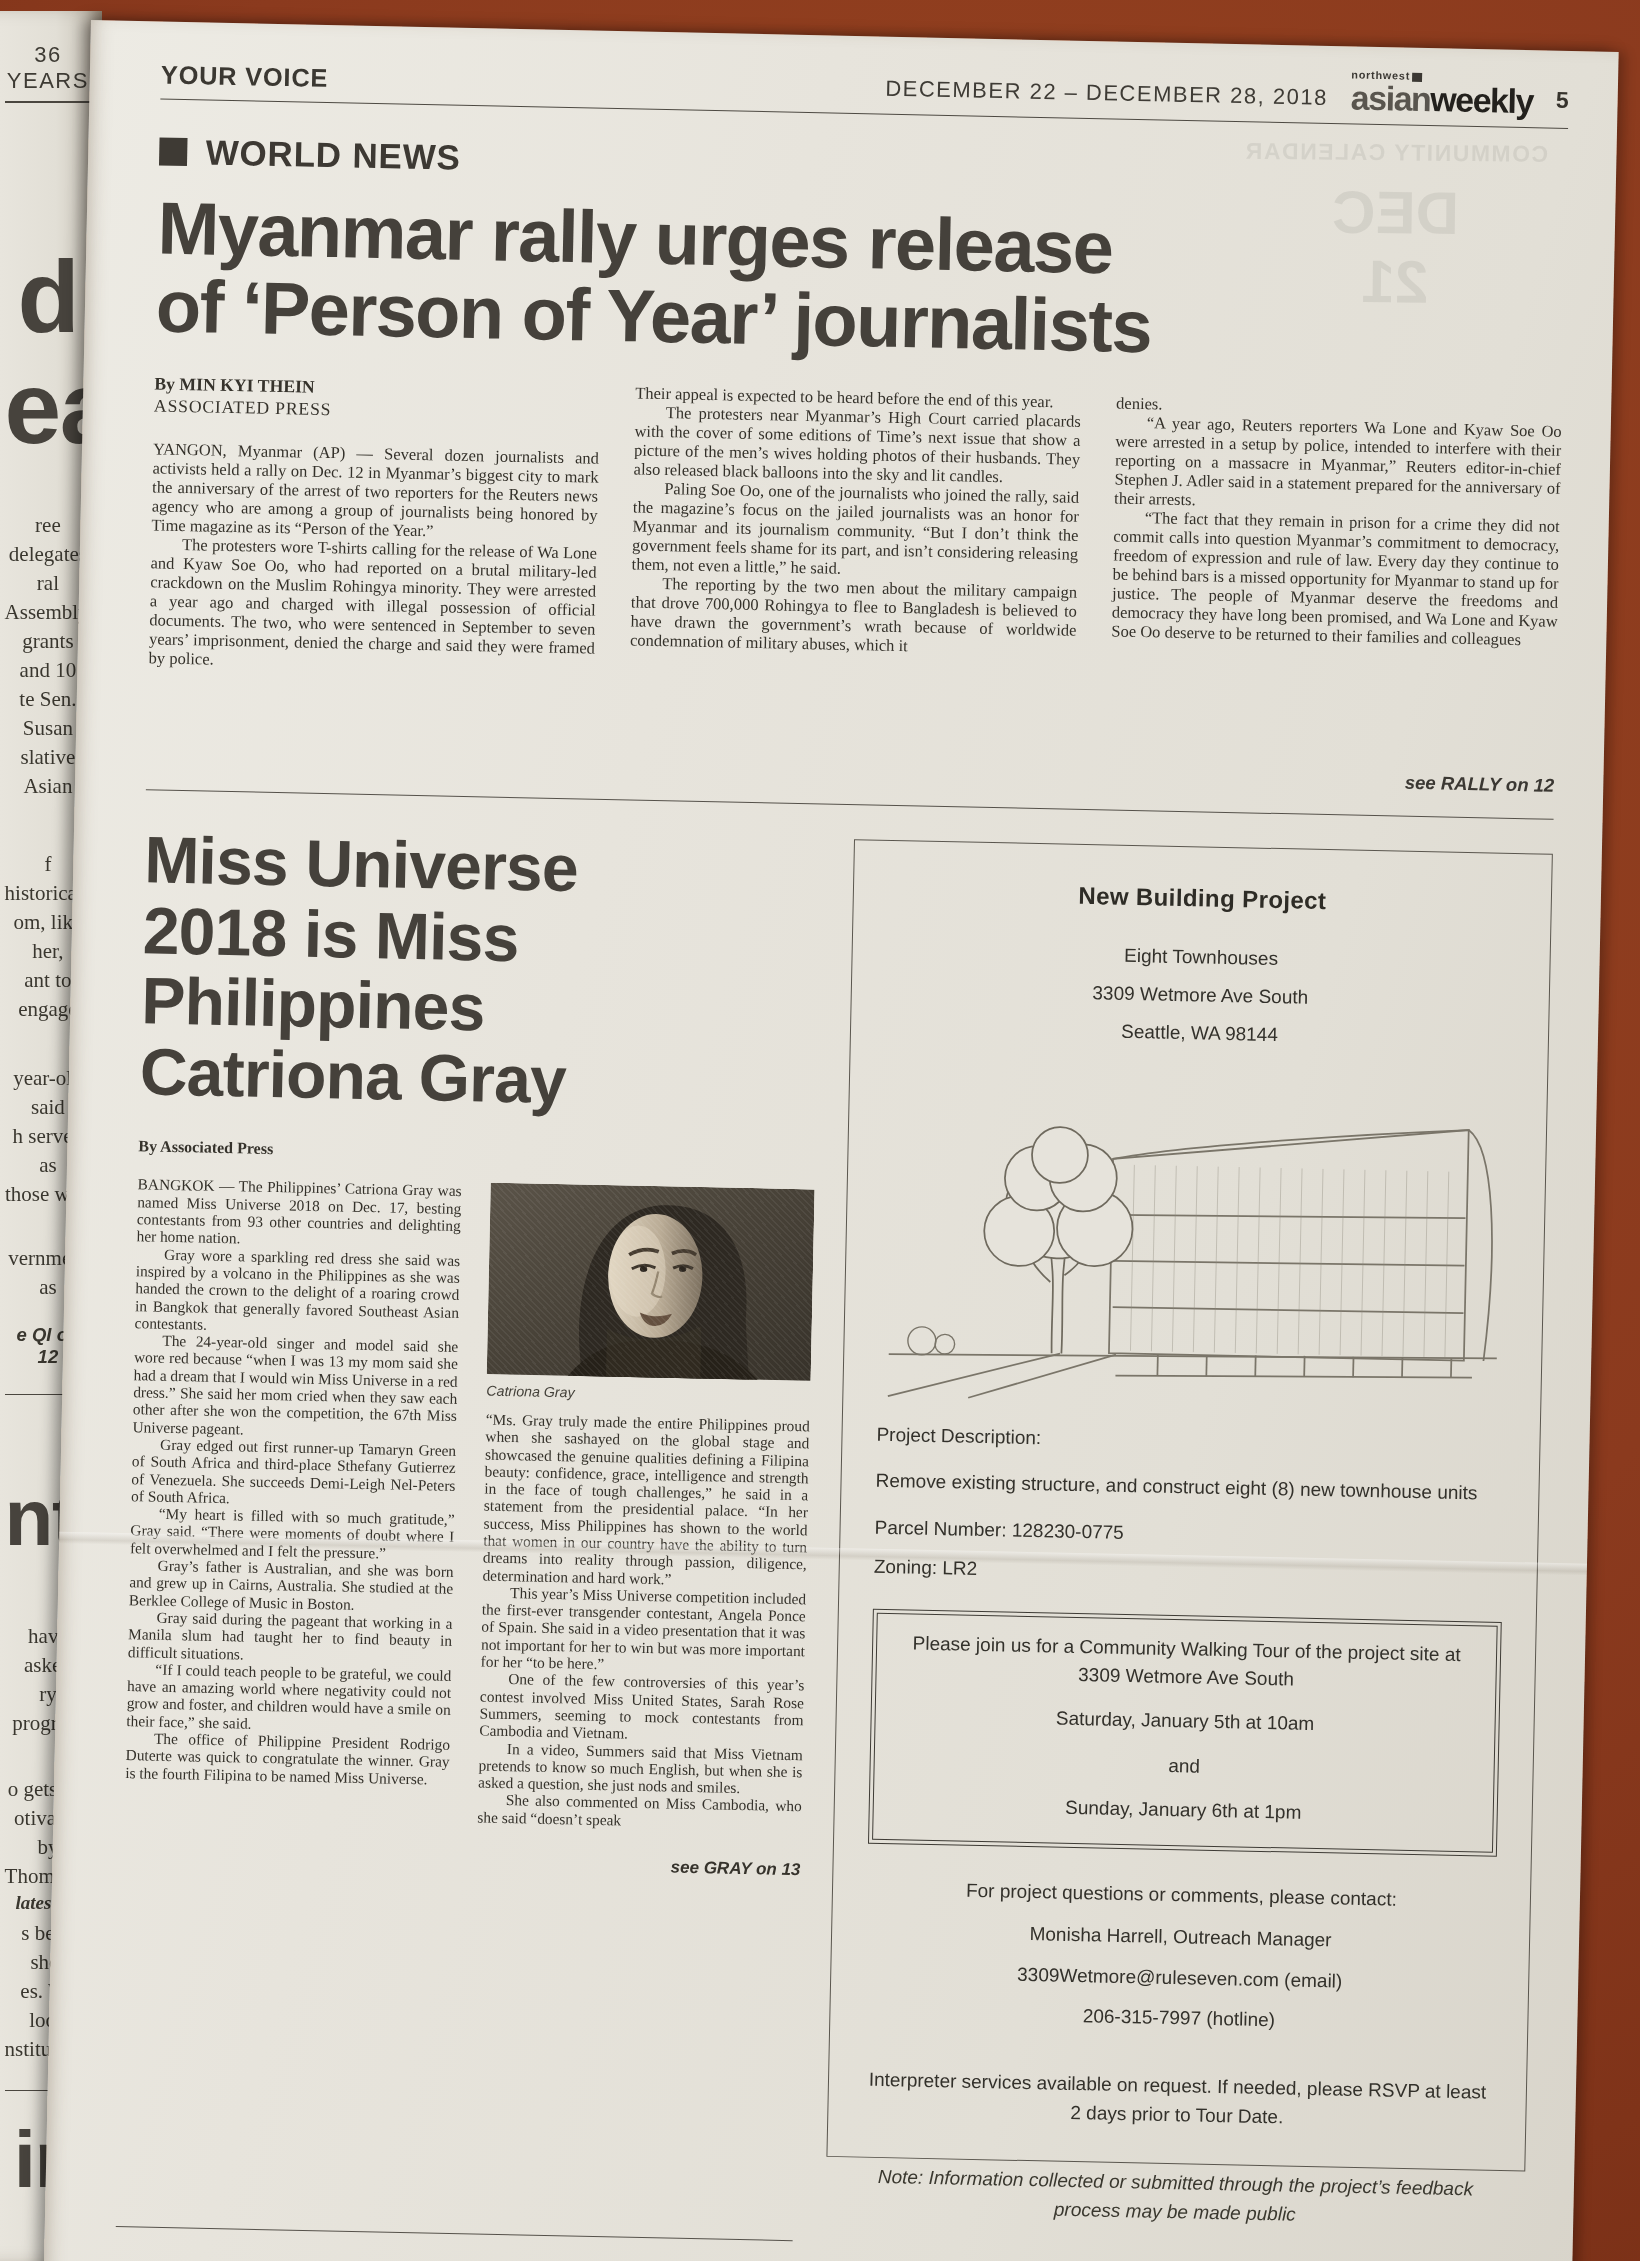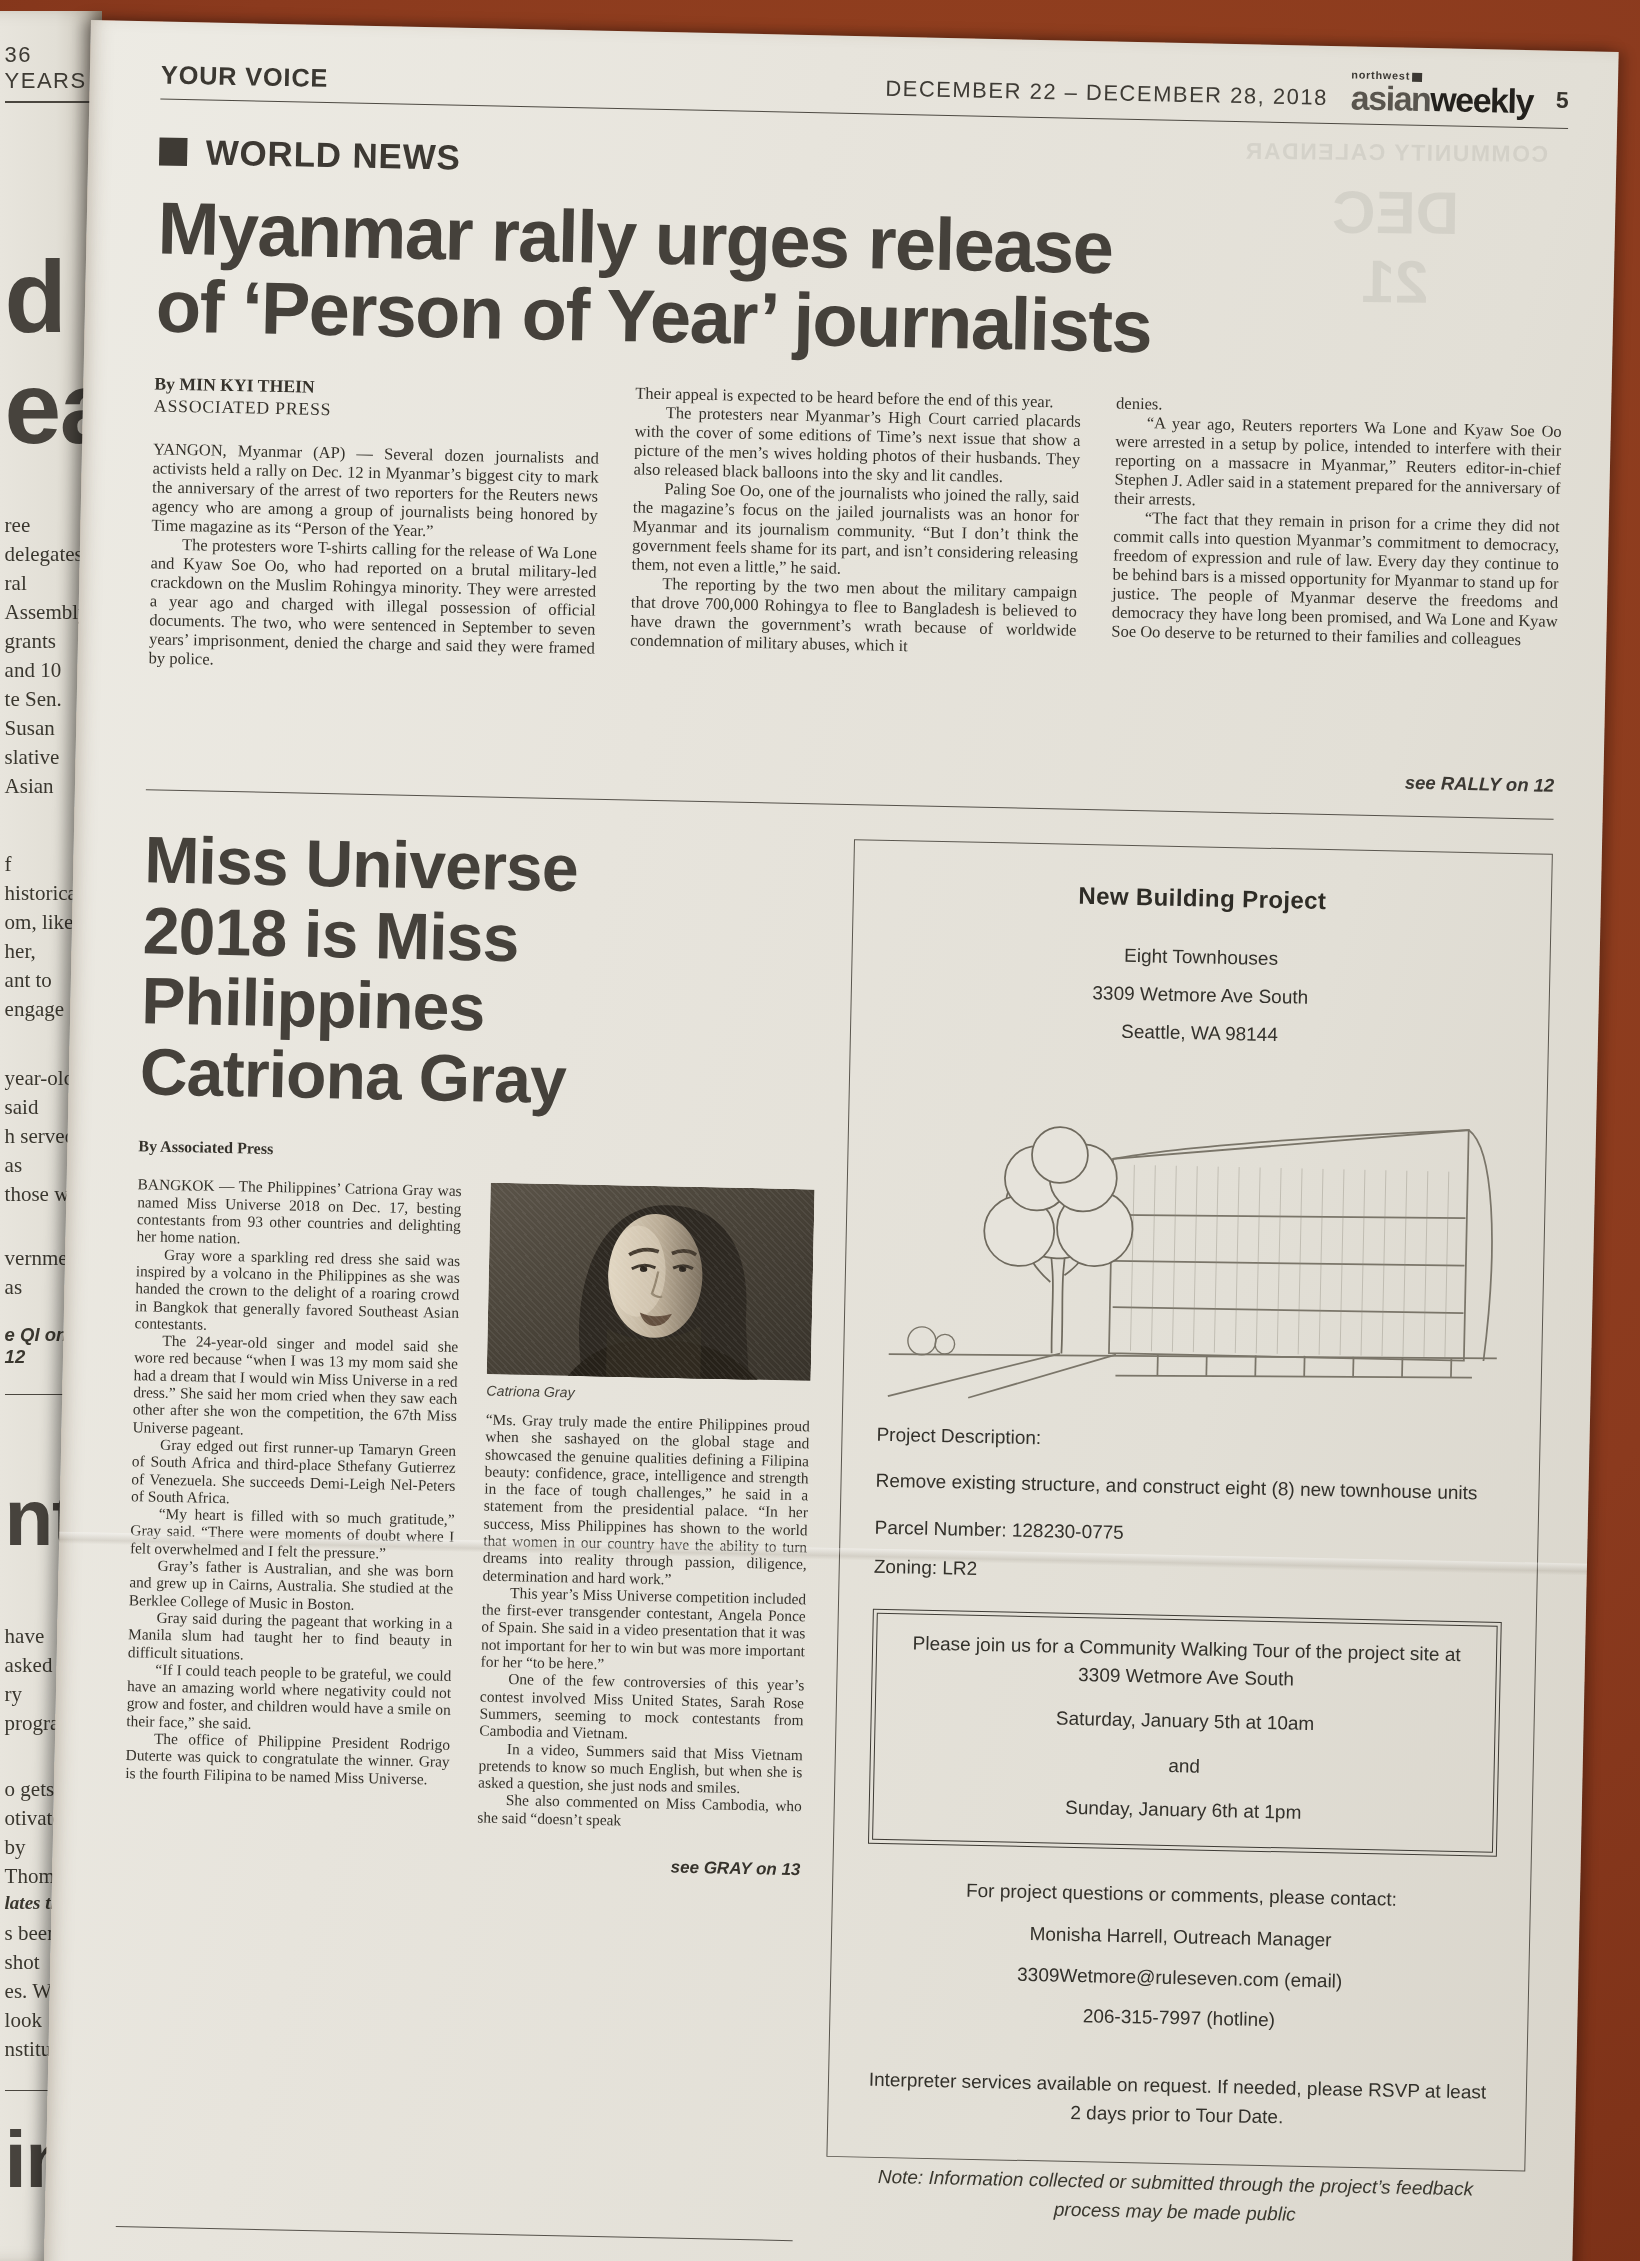"36 YEARS" .lp-inner { text-align: left -> center }
